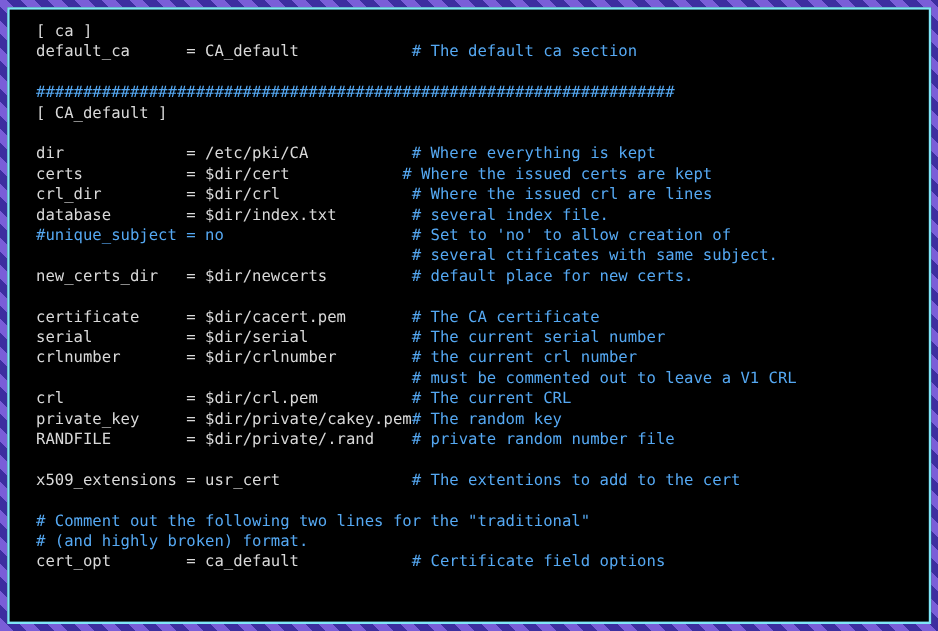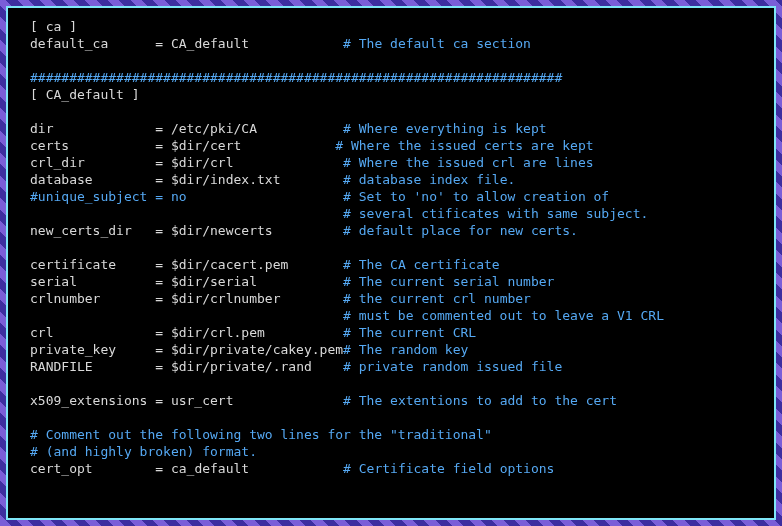"# database index file." span.c { text: database -> several }
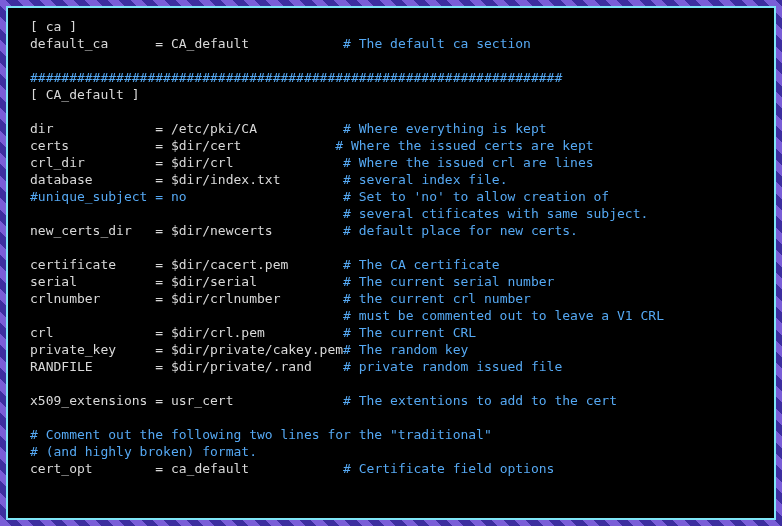"# private random issued file" span.c { text: issued -> number }
